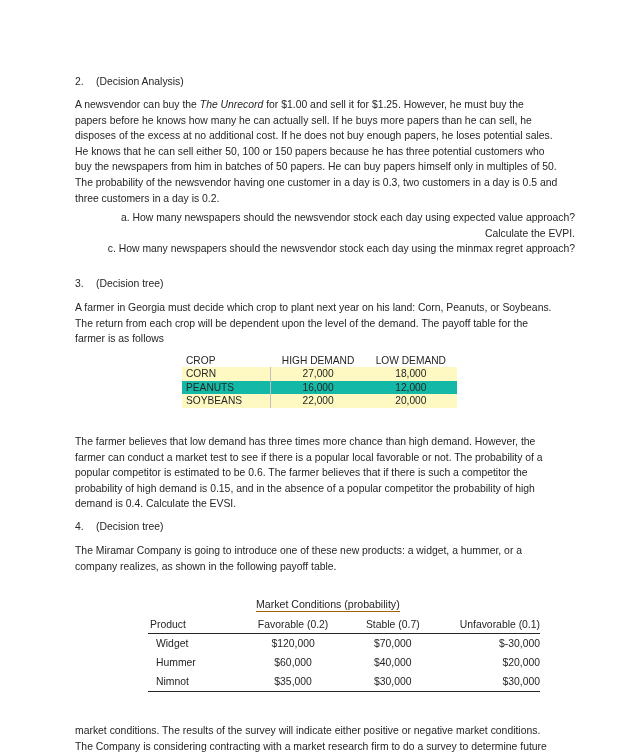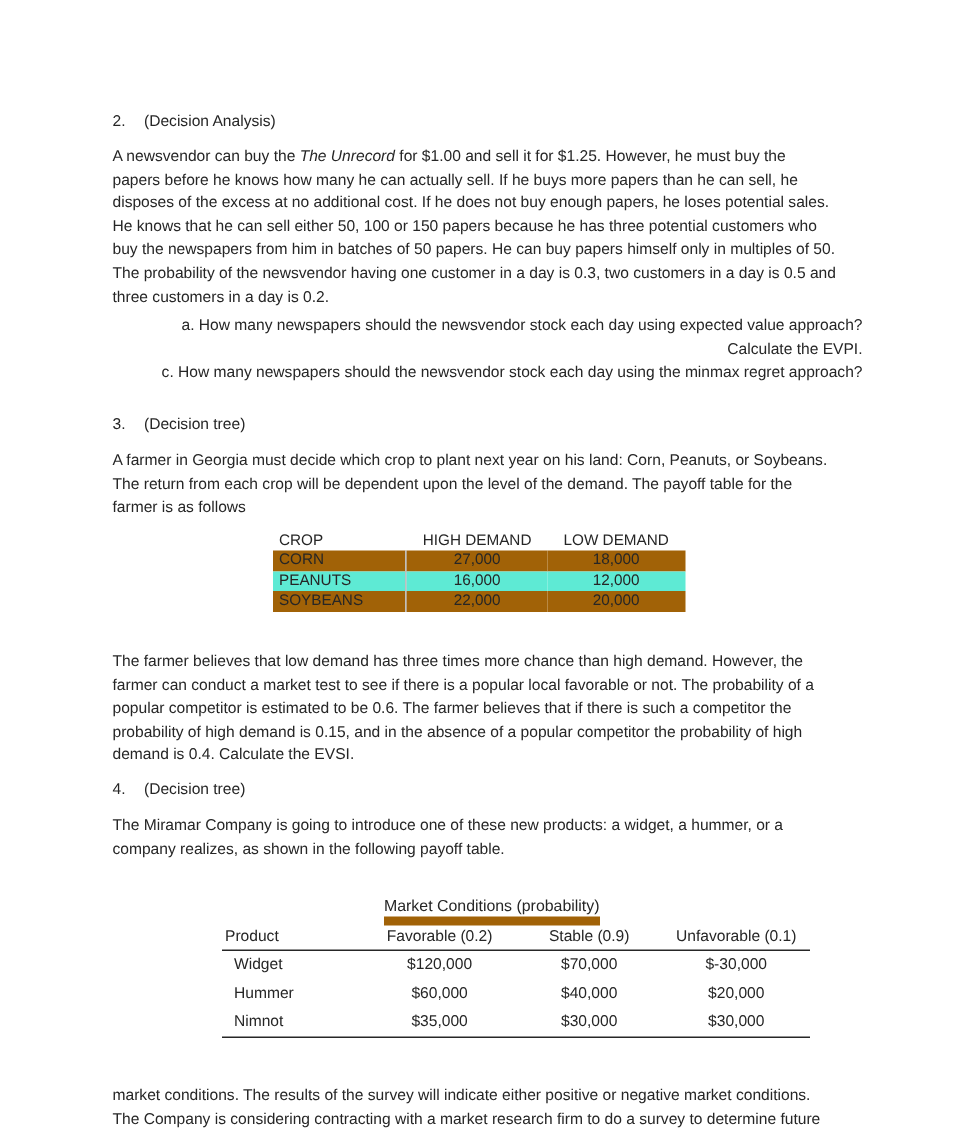"CORN" .crop-table tbody tr { background: #a16207 -> #fef9c3 }
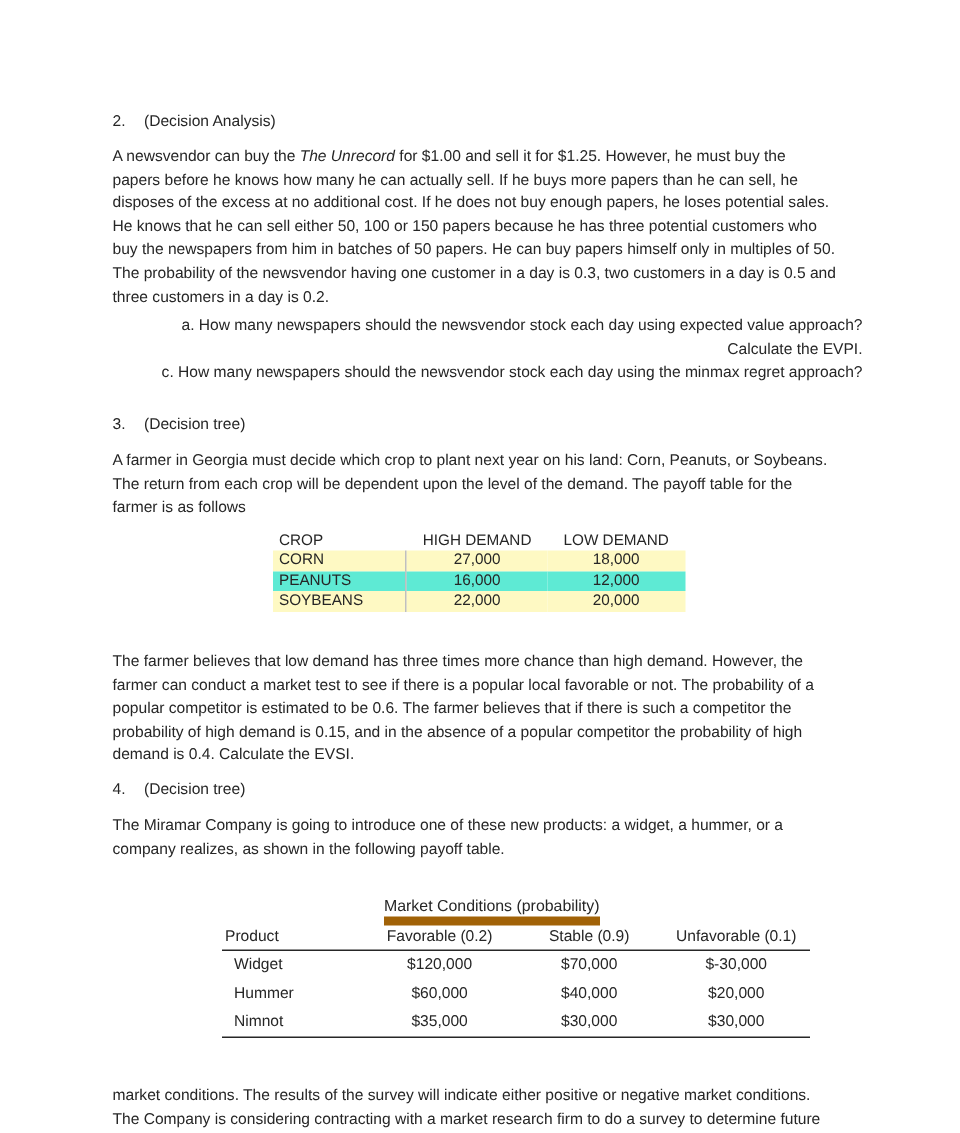"PEANUTS" .crop-table tbody tr:nth-child(2) { background: #5eead4 -> #14b8a6 }
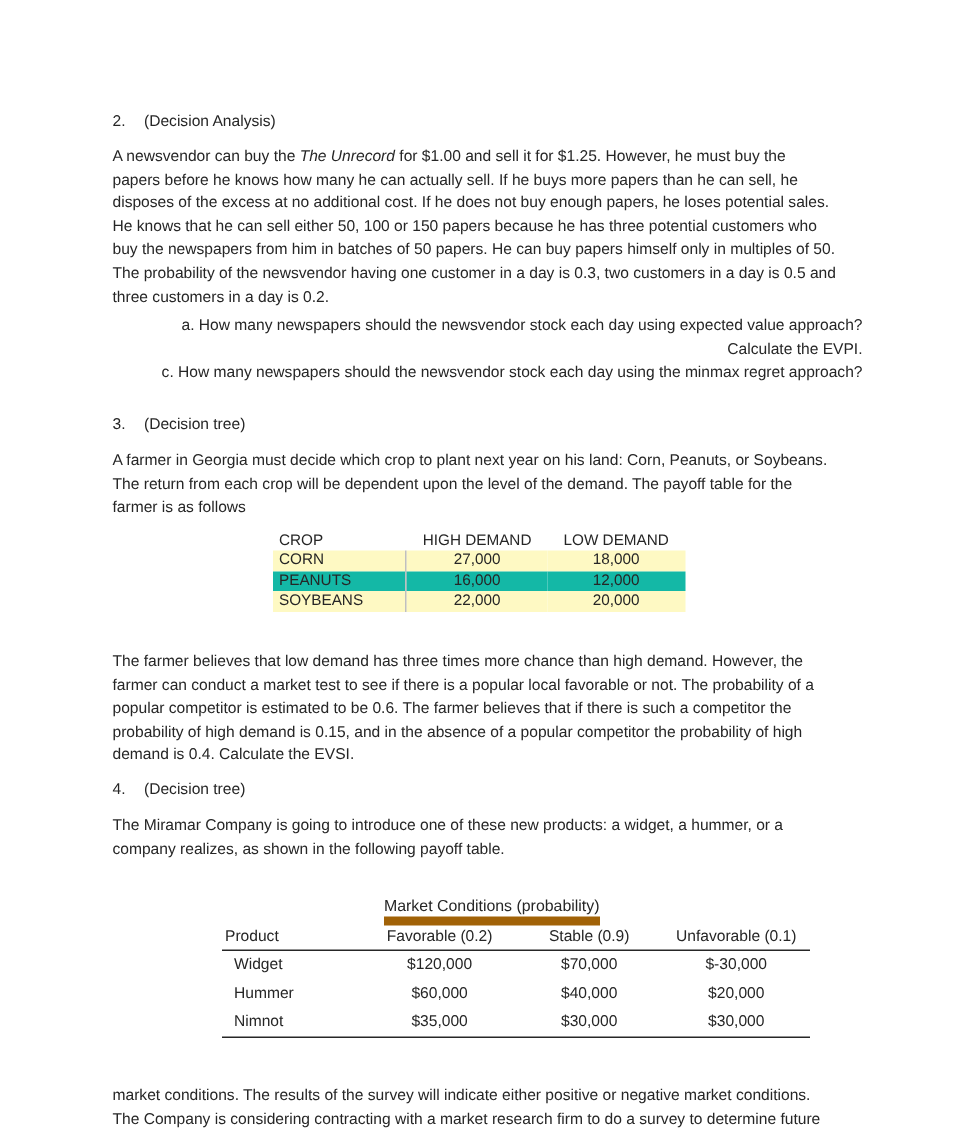"Market Conditions (probability)" .mk-title { border-bottom: 6px solid #a16207 -> 1px solid #a16207 }
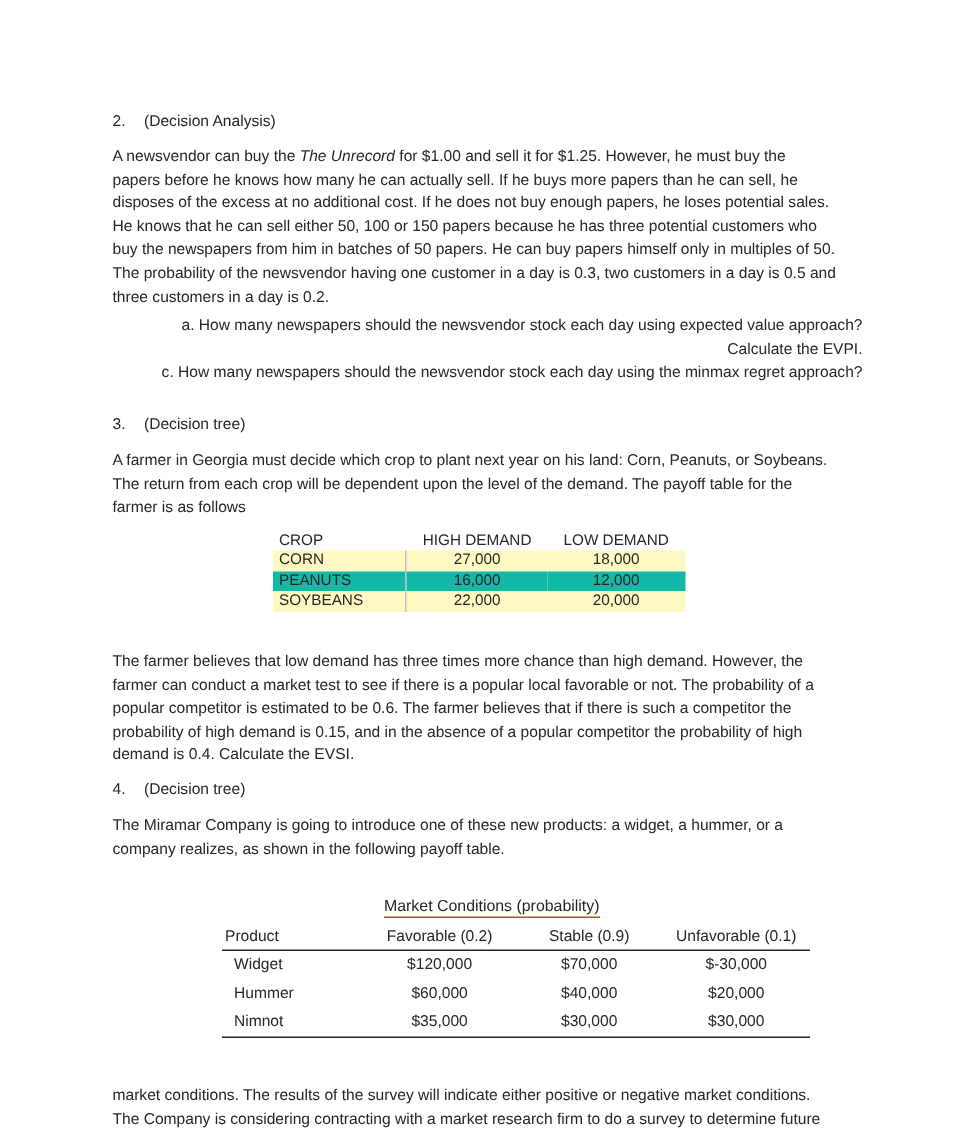"Stable (0.9)" th.c2 { text: 0.9 -> 0.7 }
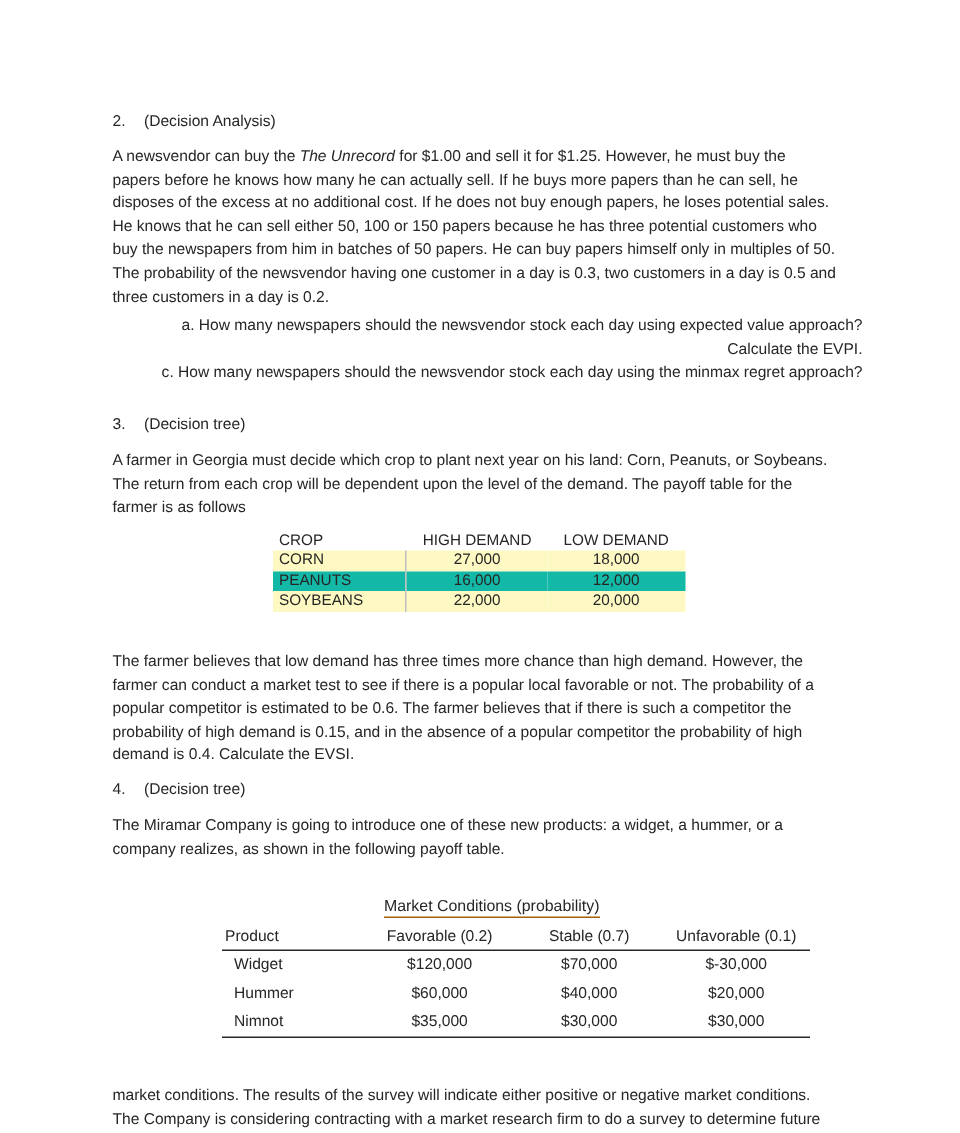"Unfavorable (0.1)" .mk-table th.c3, .mk-table td.c3 { text-align: center -> right }
